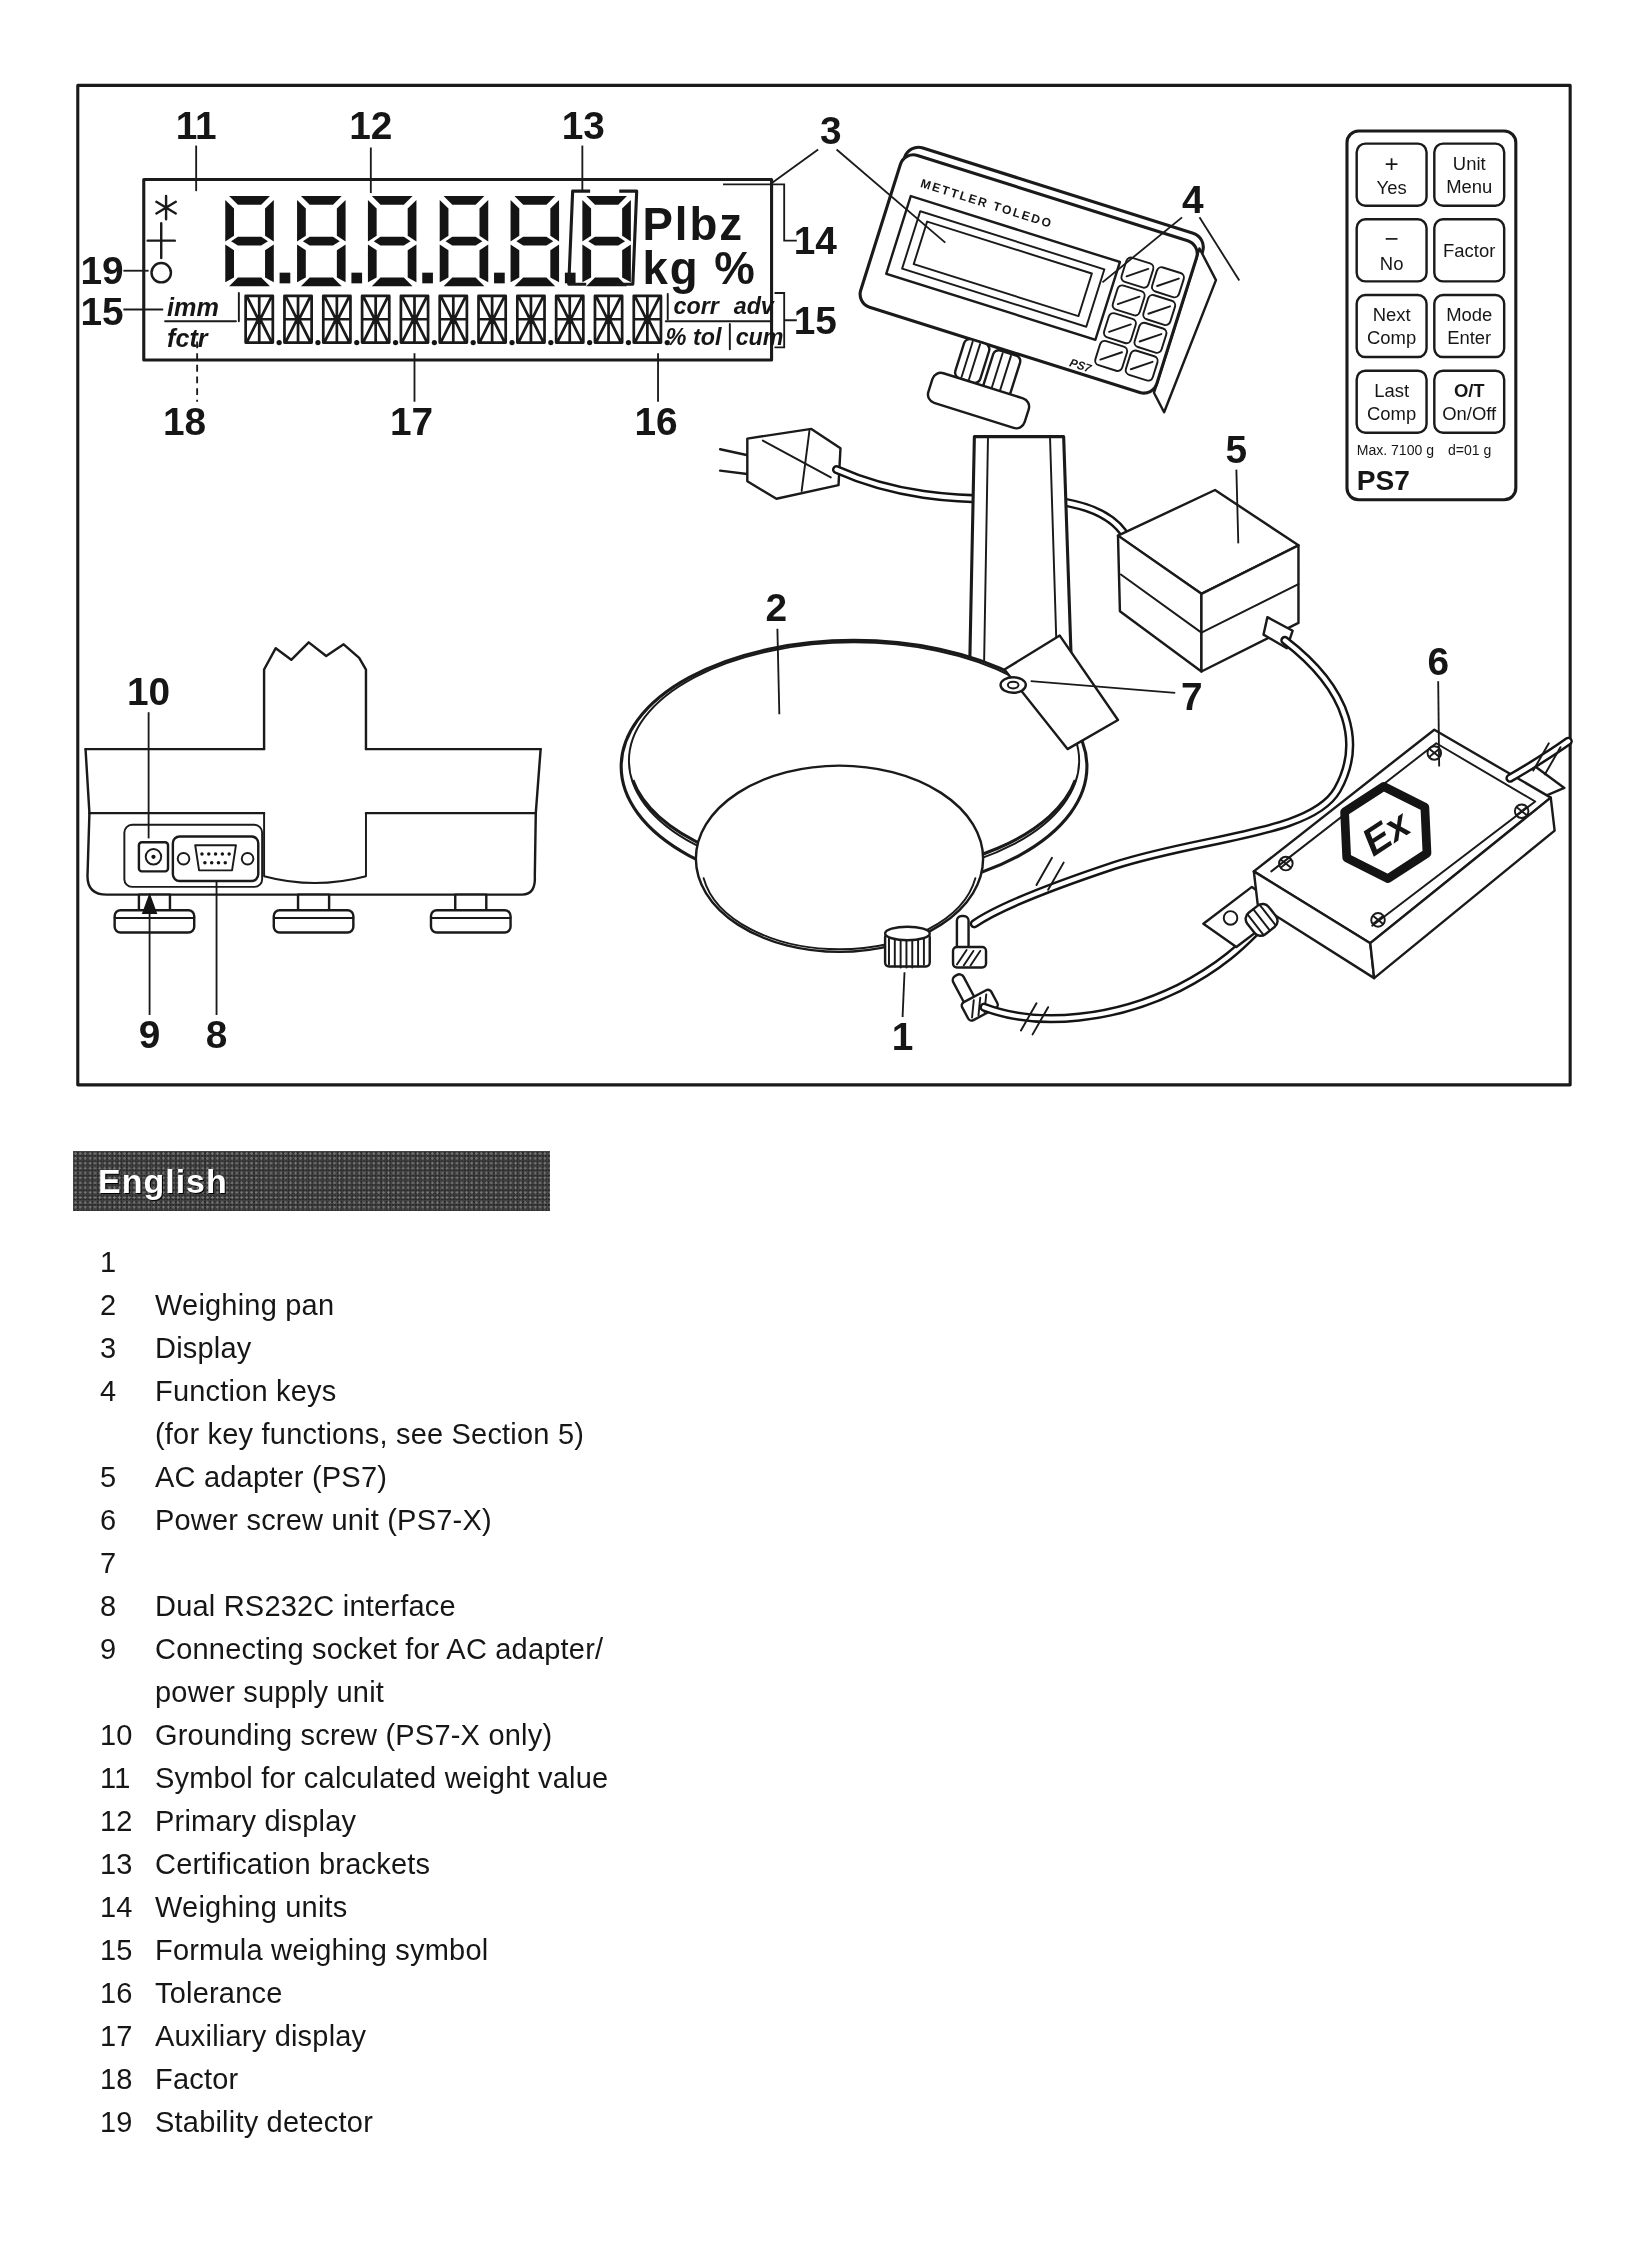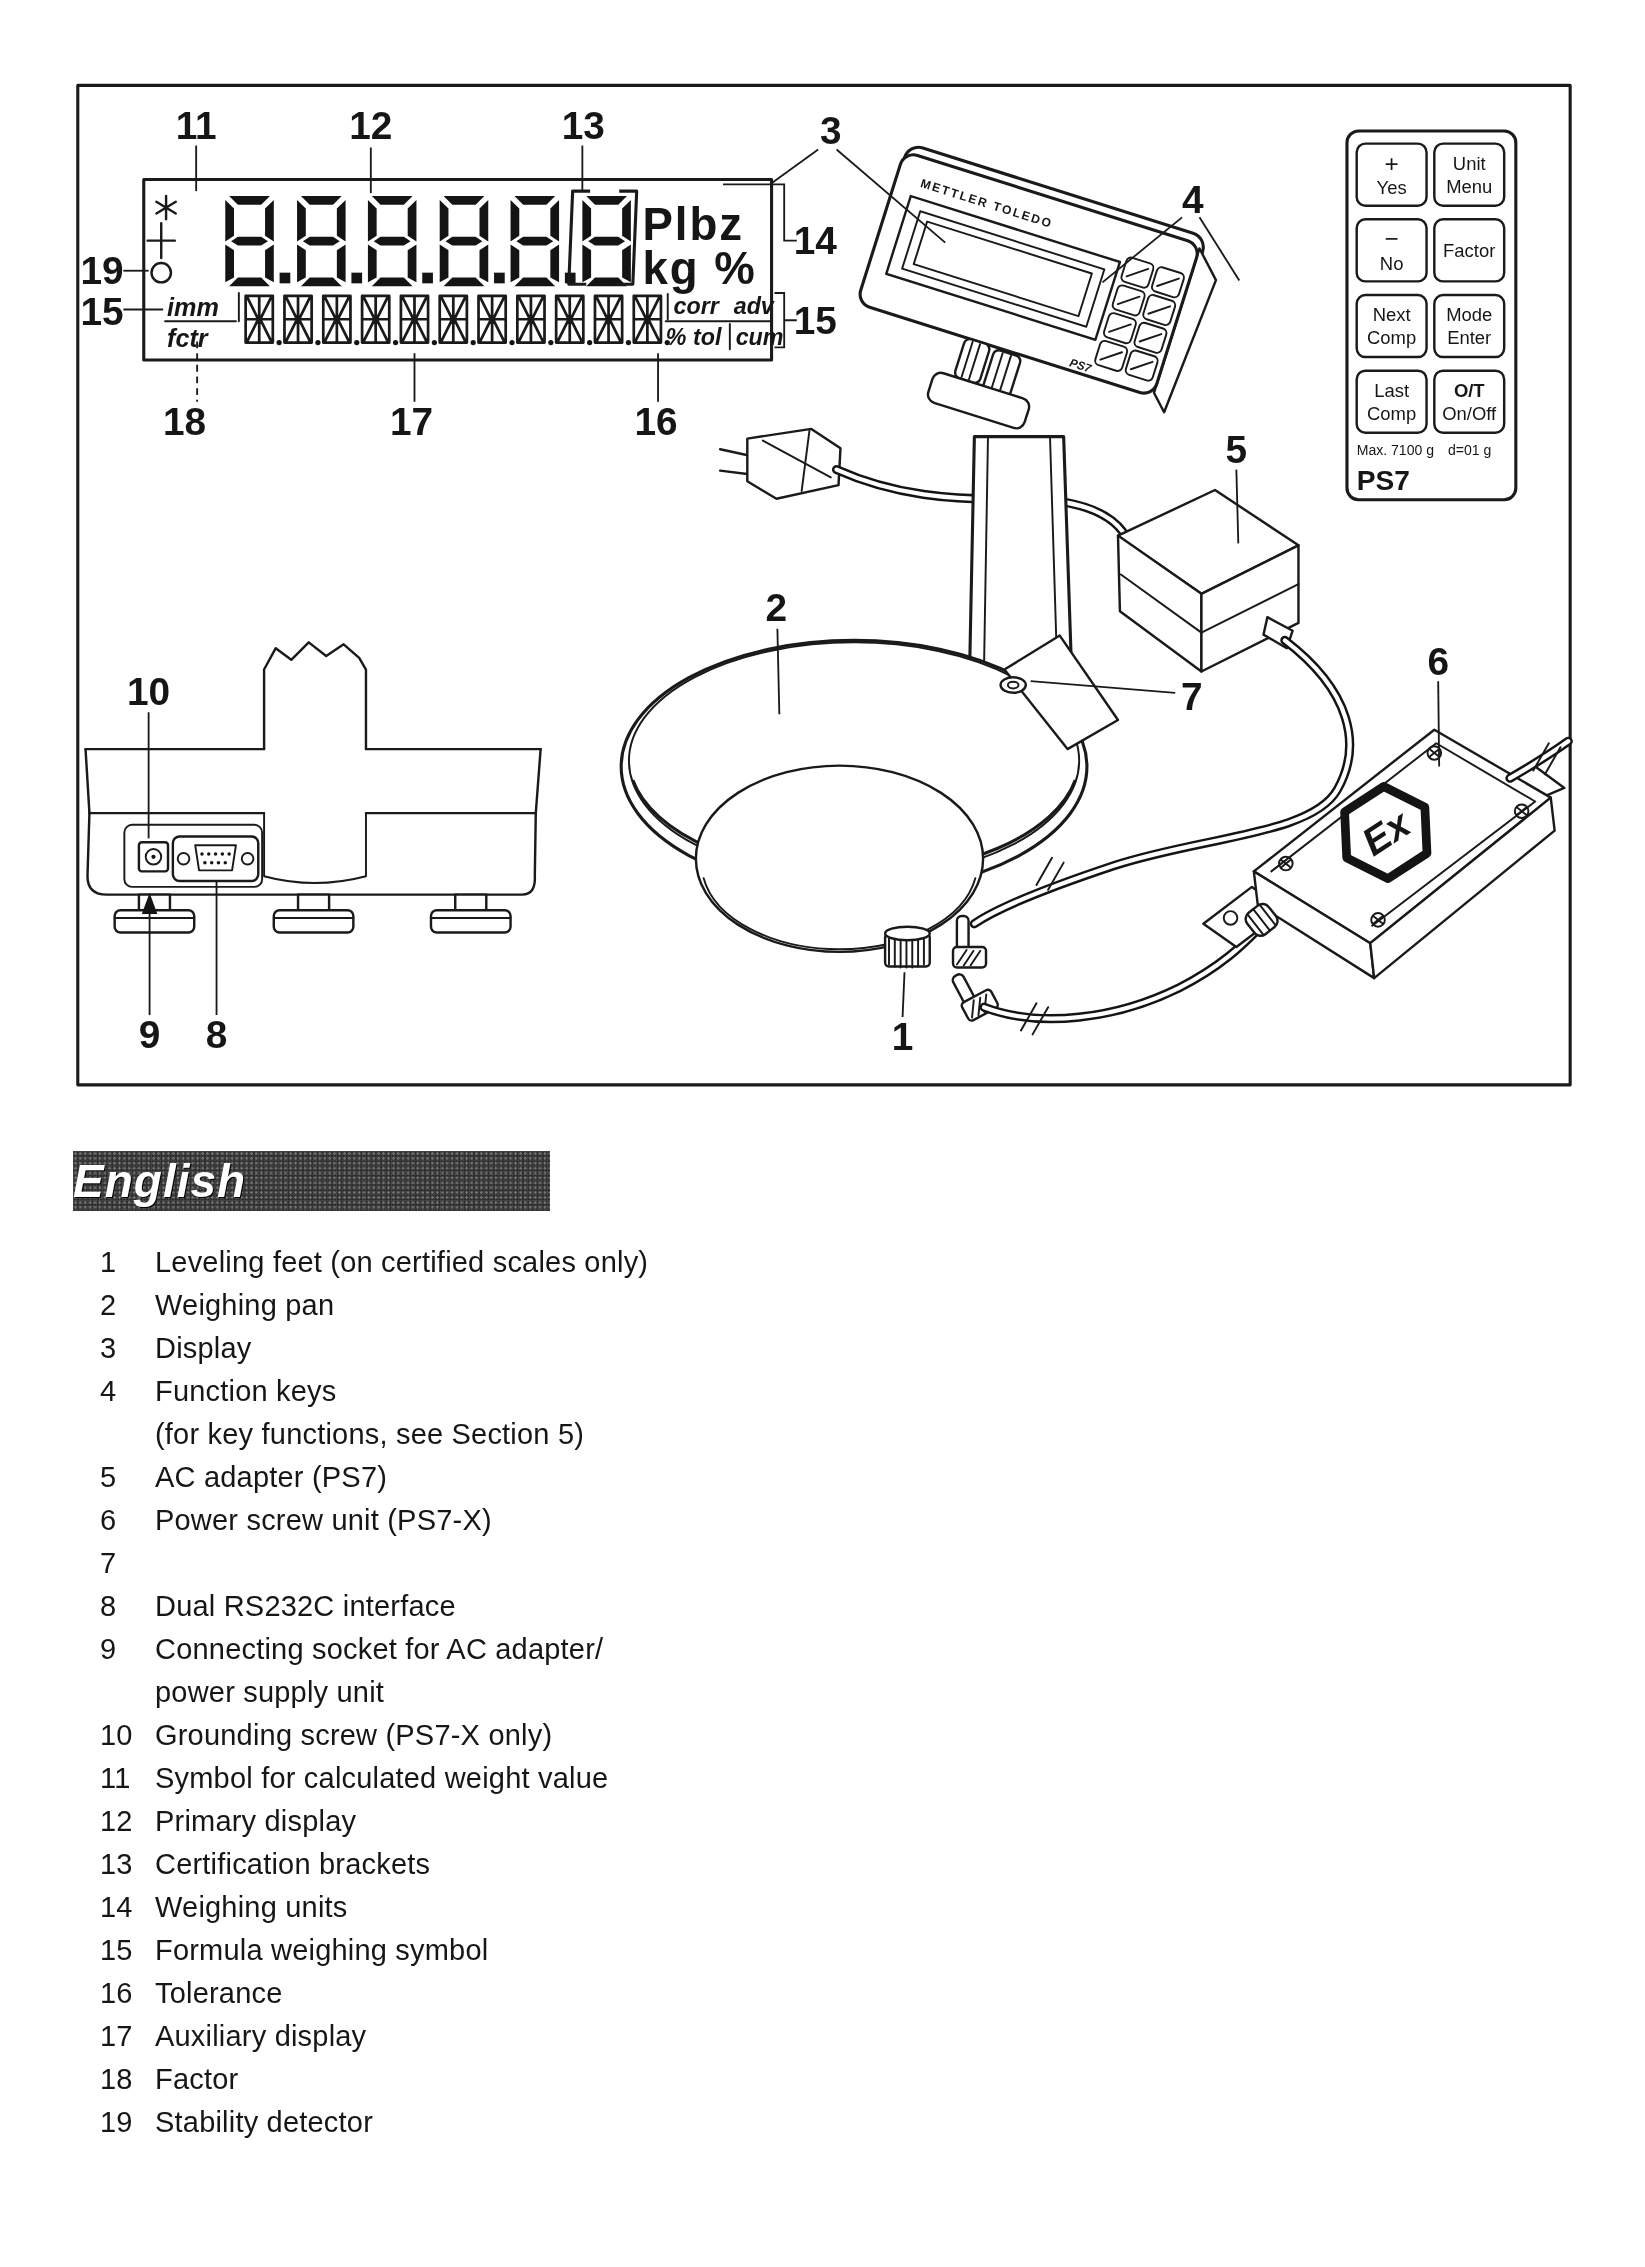"English" .lang-bar span { font-size: 46px -> 34px; font-style: italic -> none; padding-left: none -> 25px }
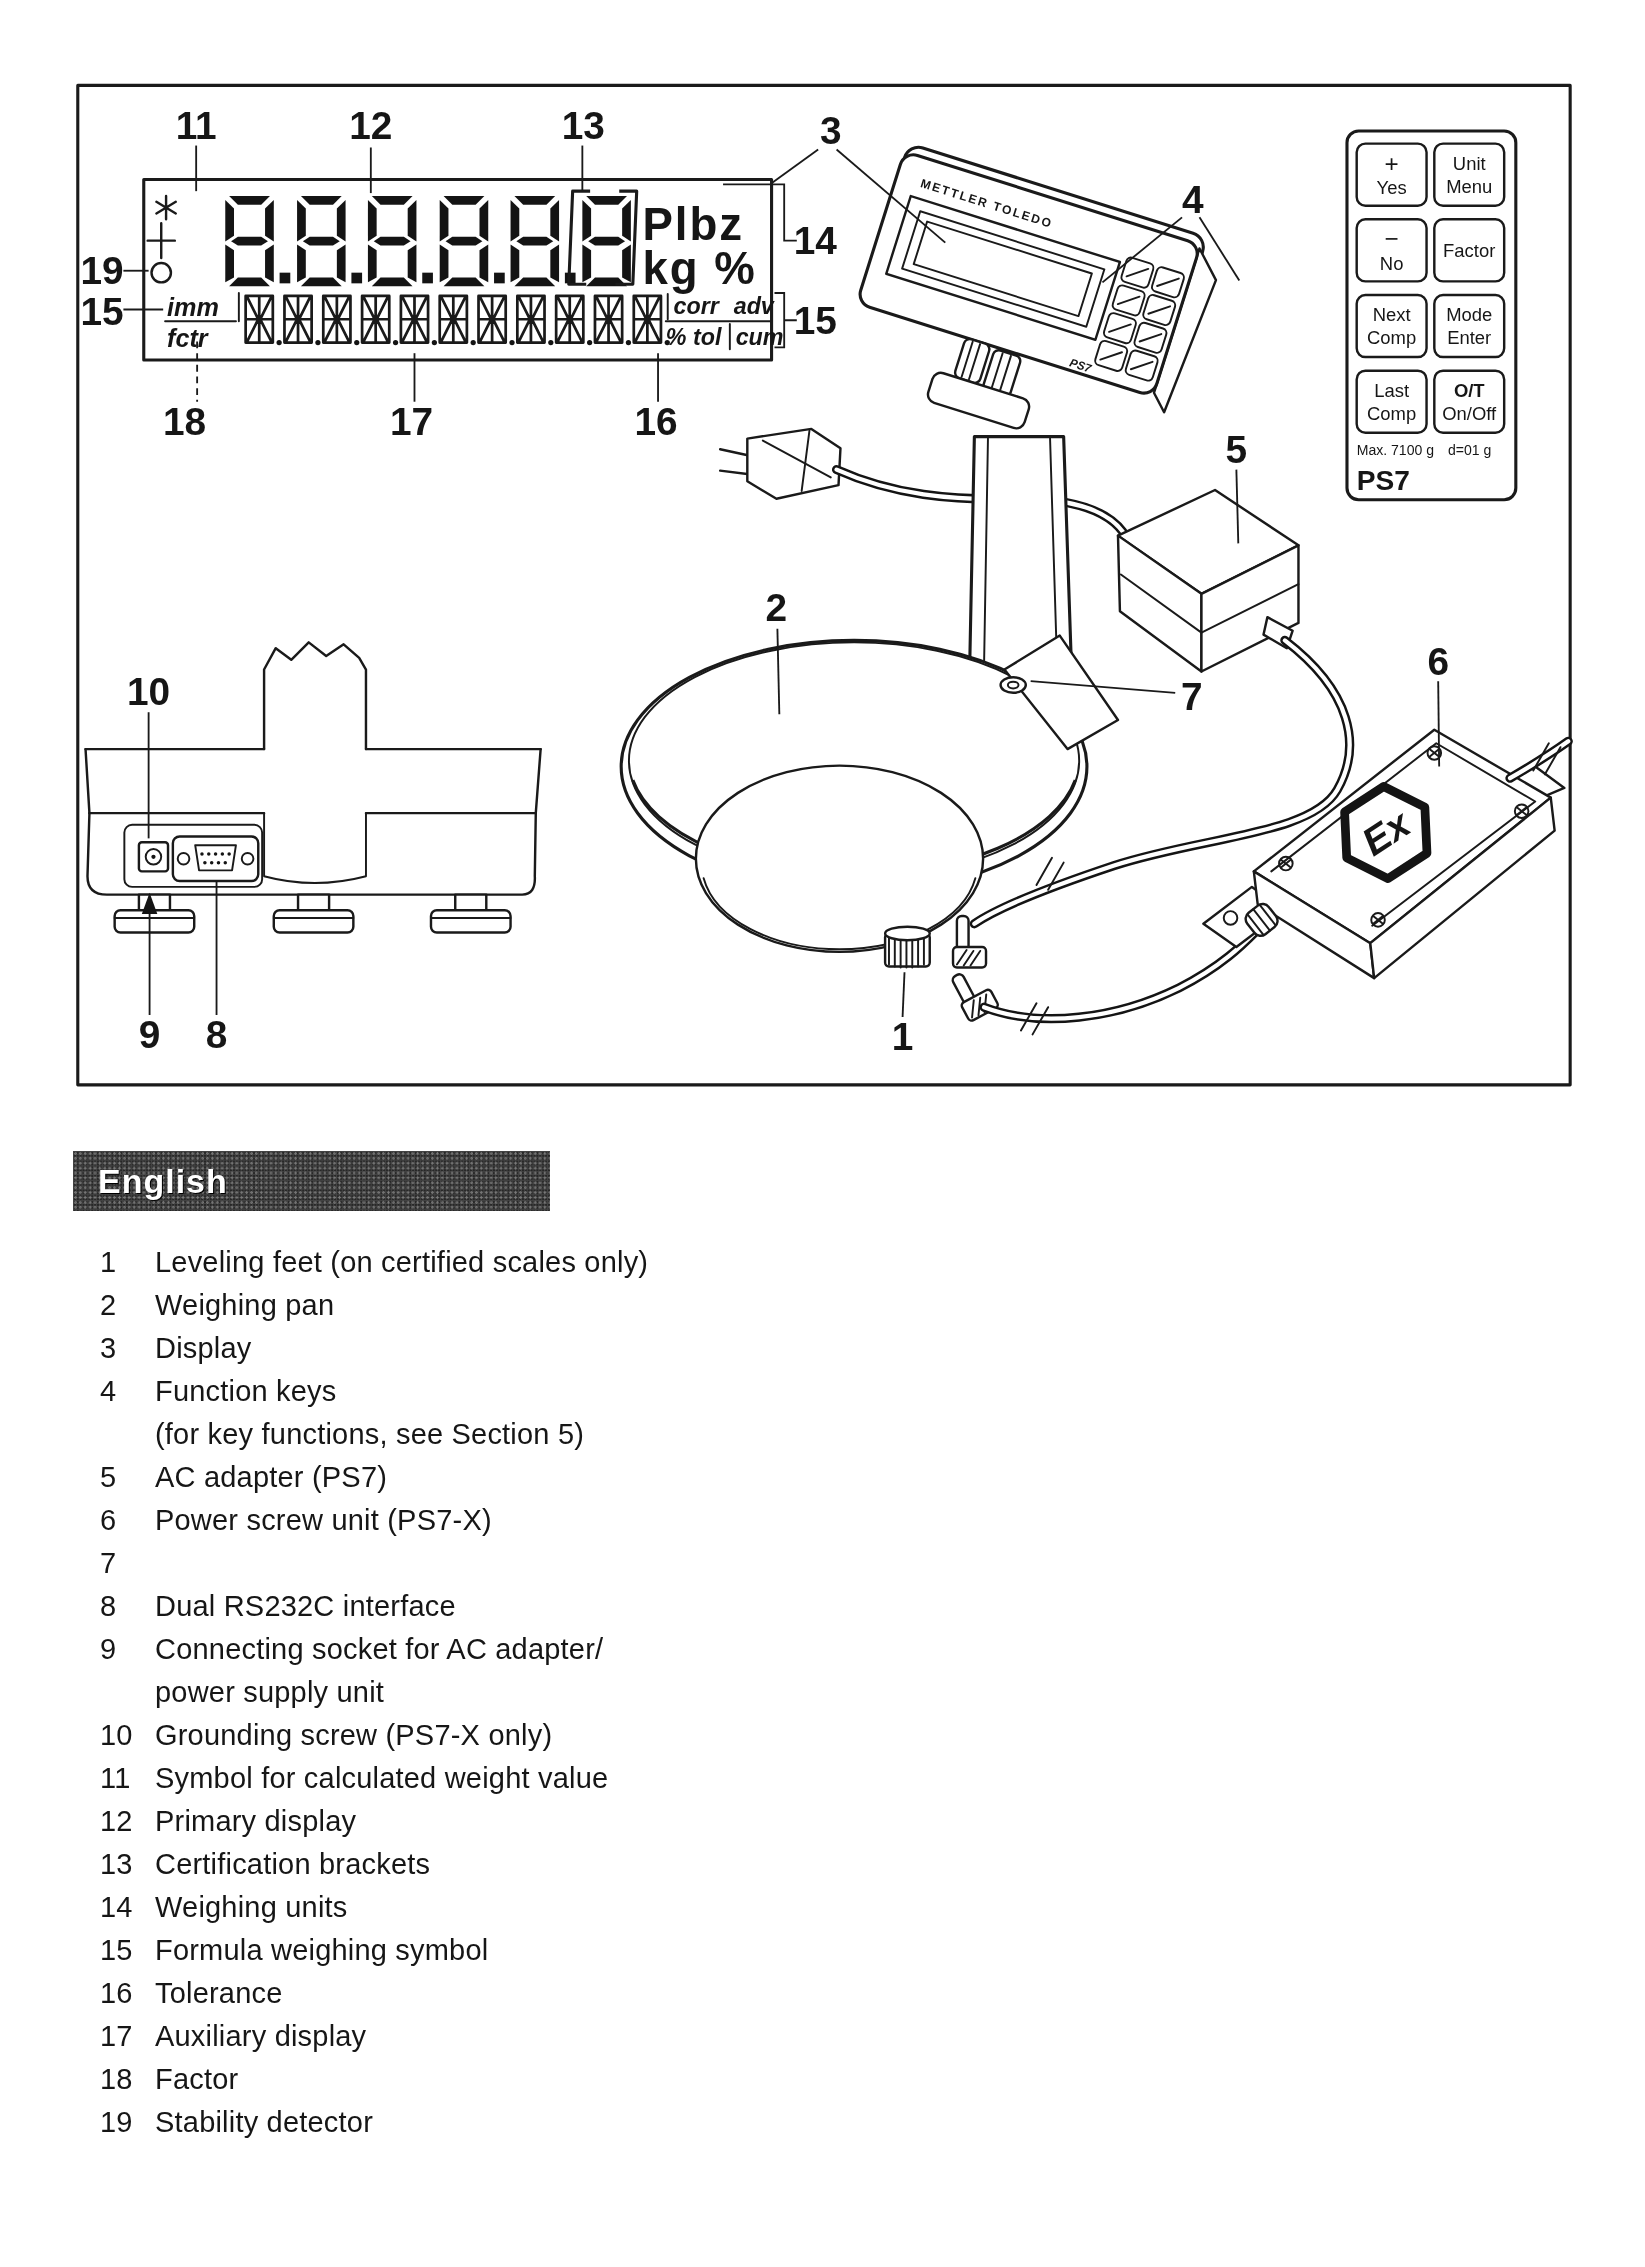"Leveling feet (on certified scales" span { html: <span>Leveling feet (on certified scales only)</span> -> none }
